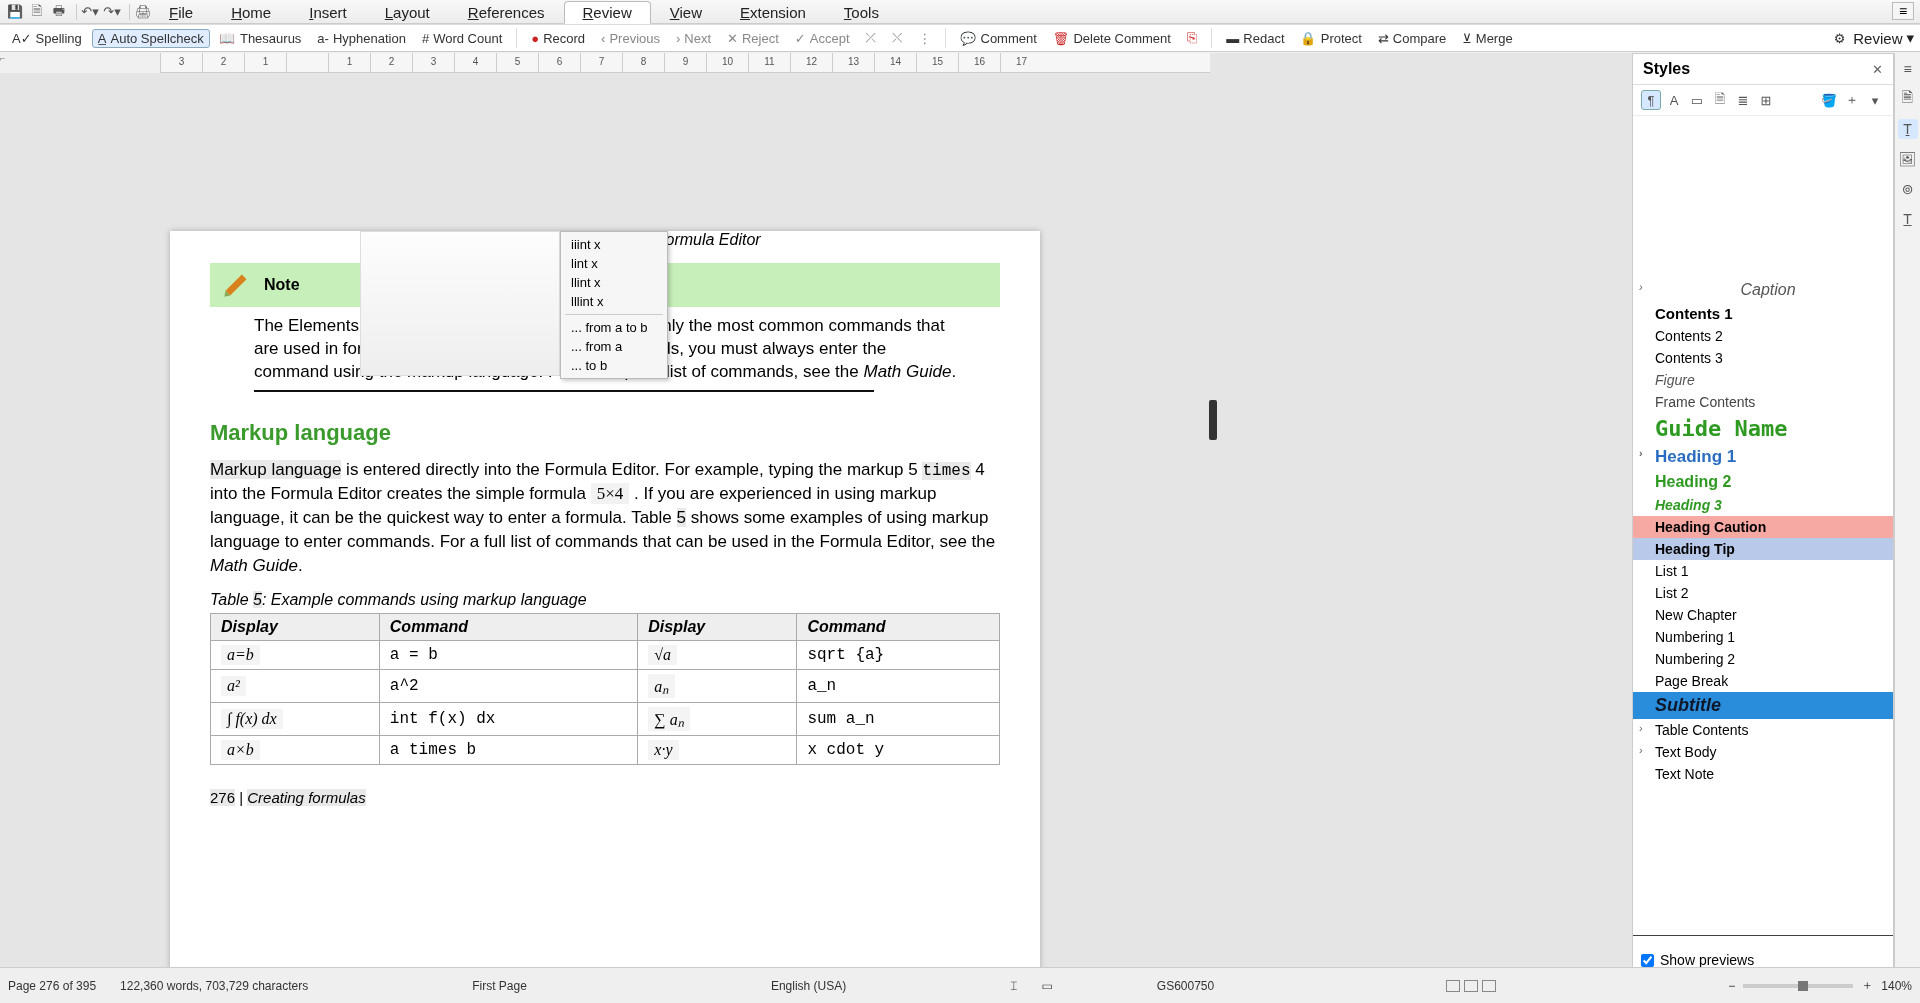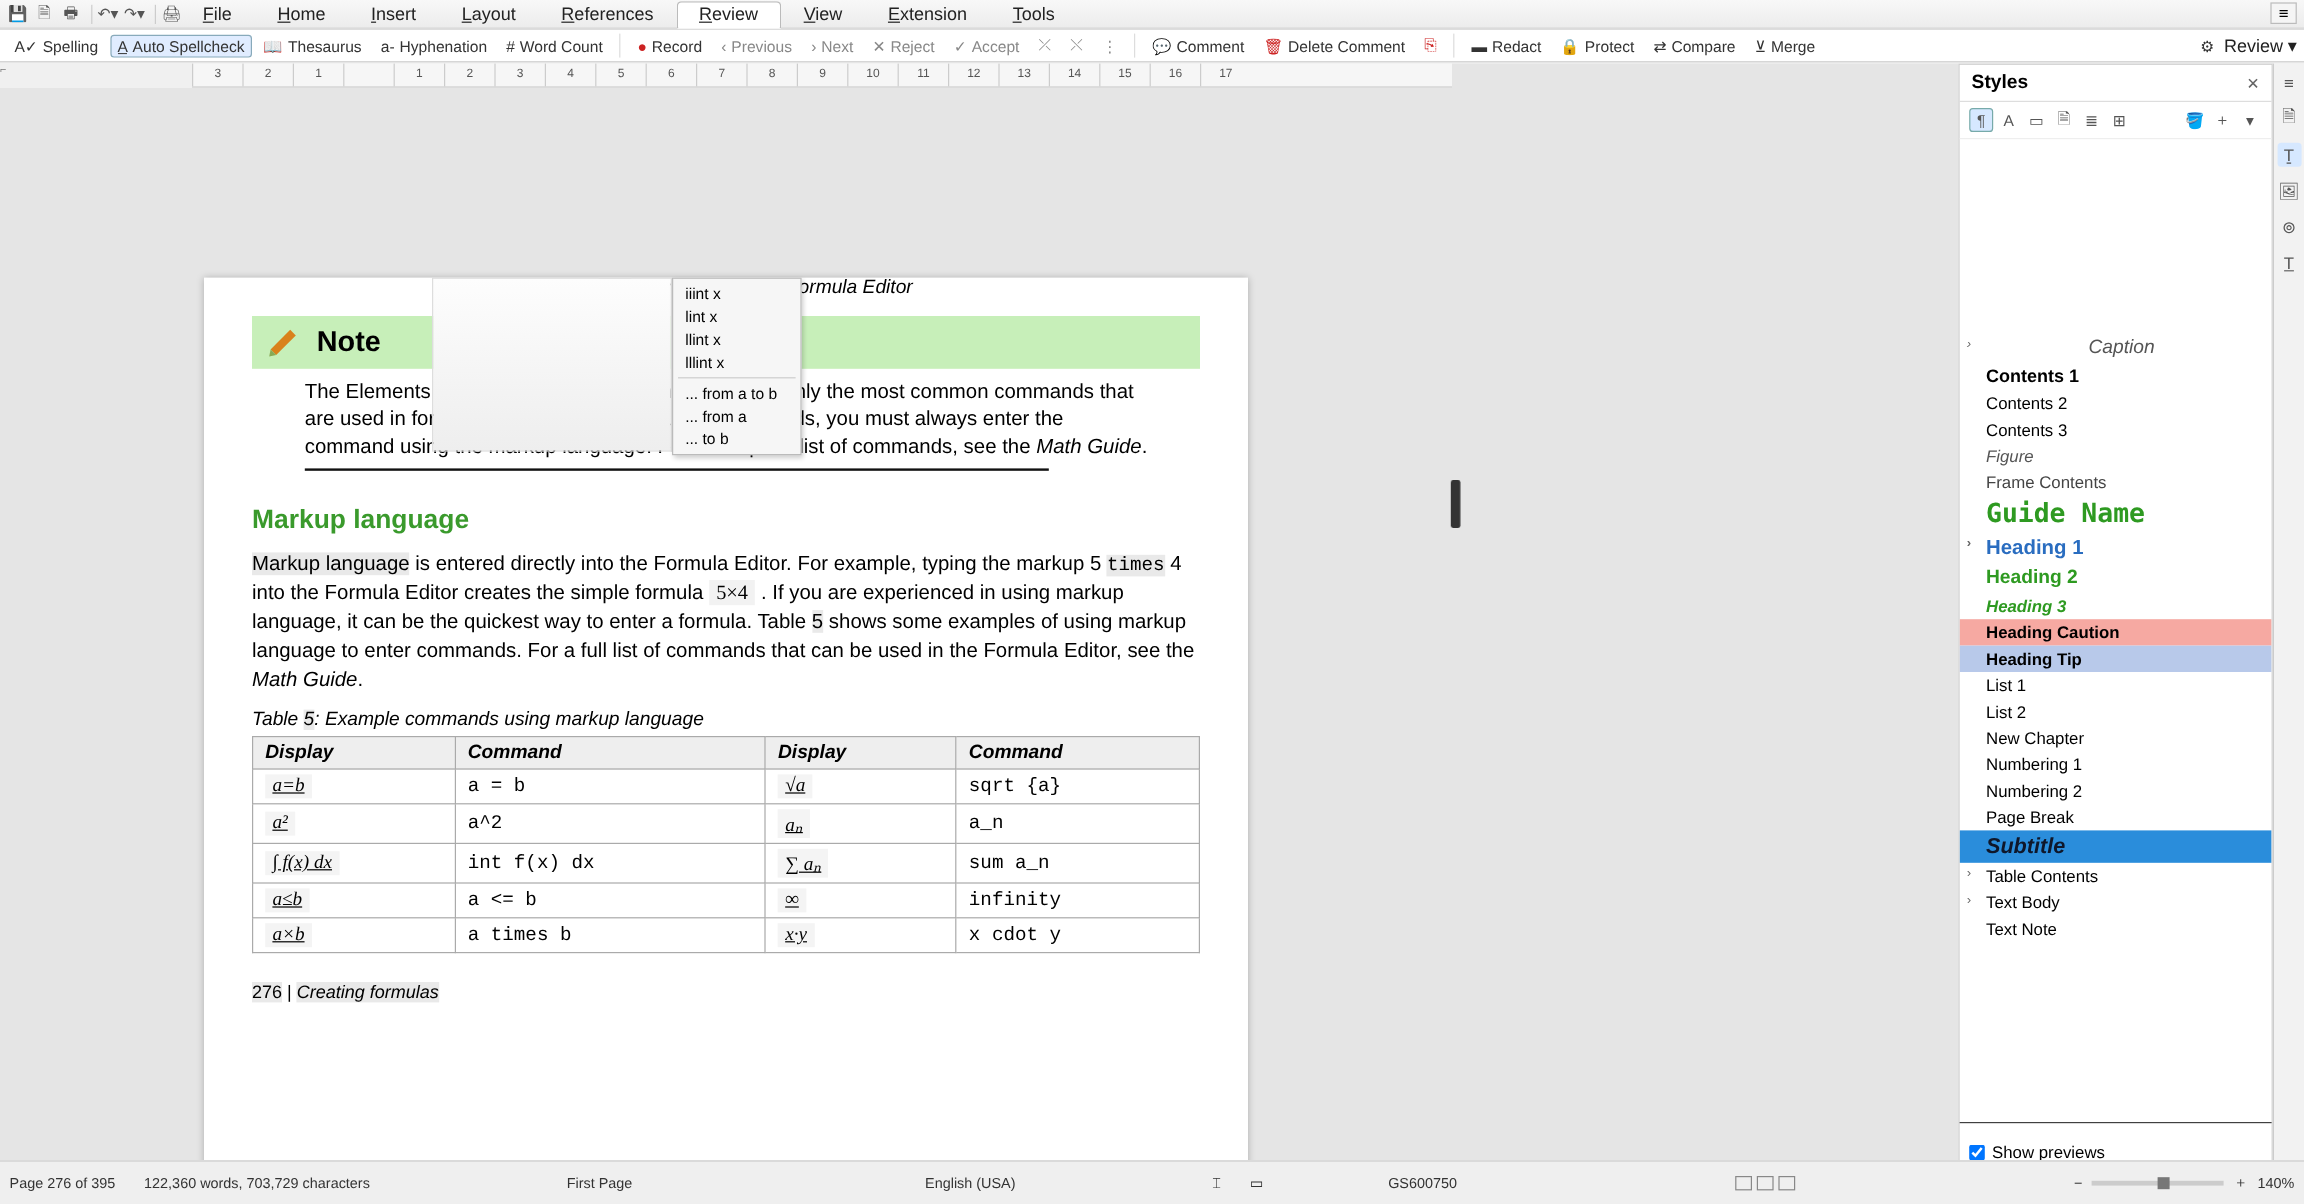"Note" .notebox .ntitle { font-size: 24px -> 16px }
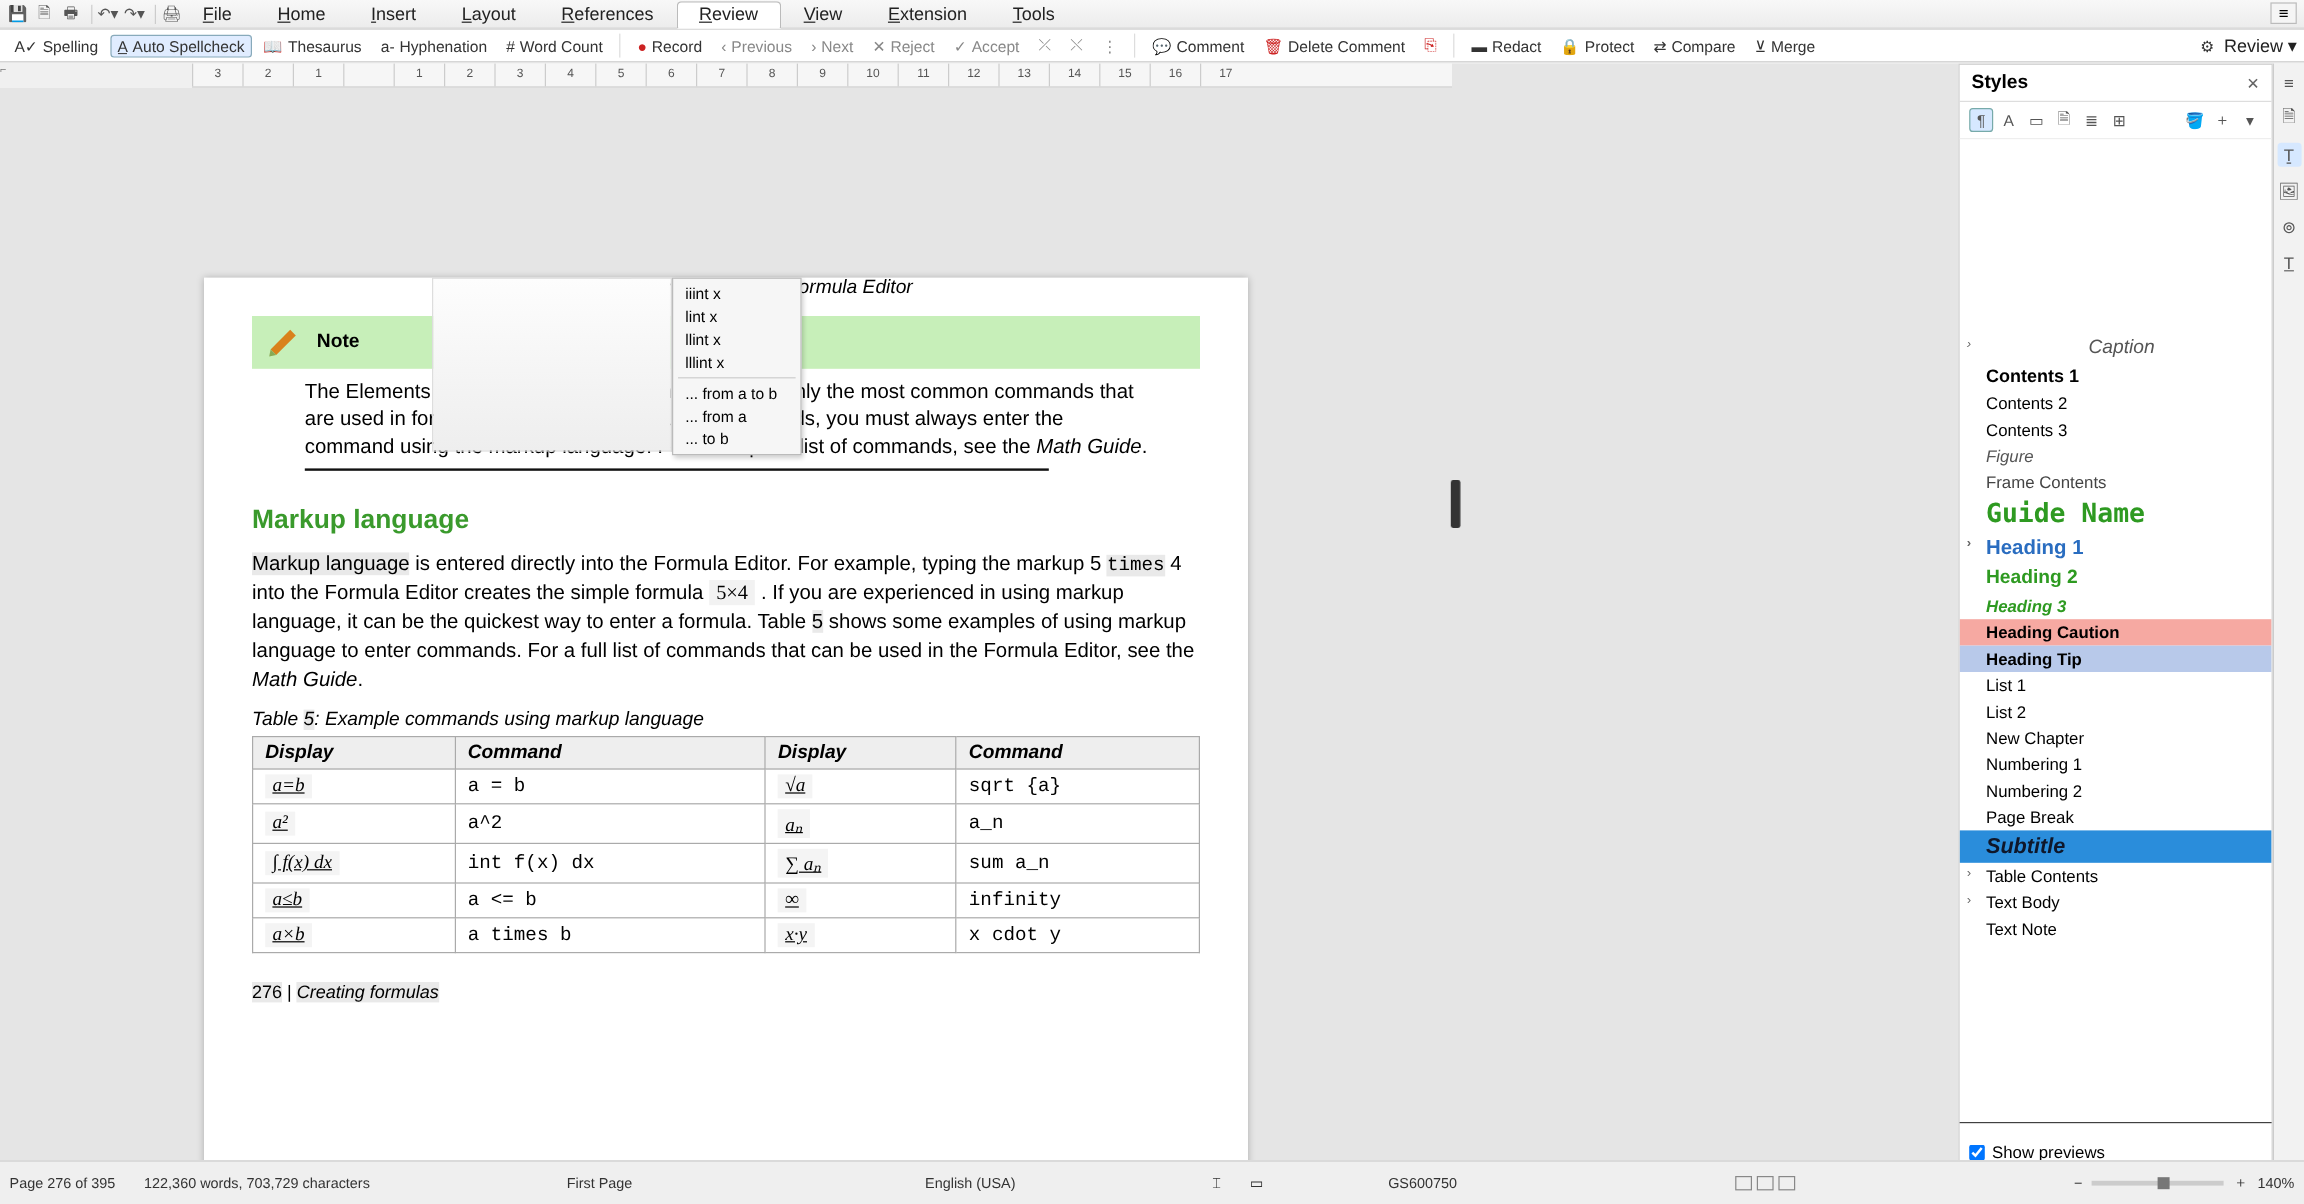"a=b" .disp { text-decoration: underline -> none }
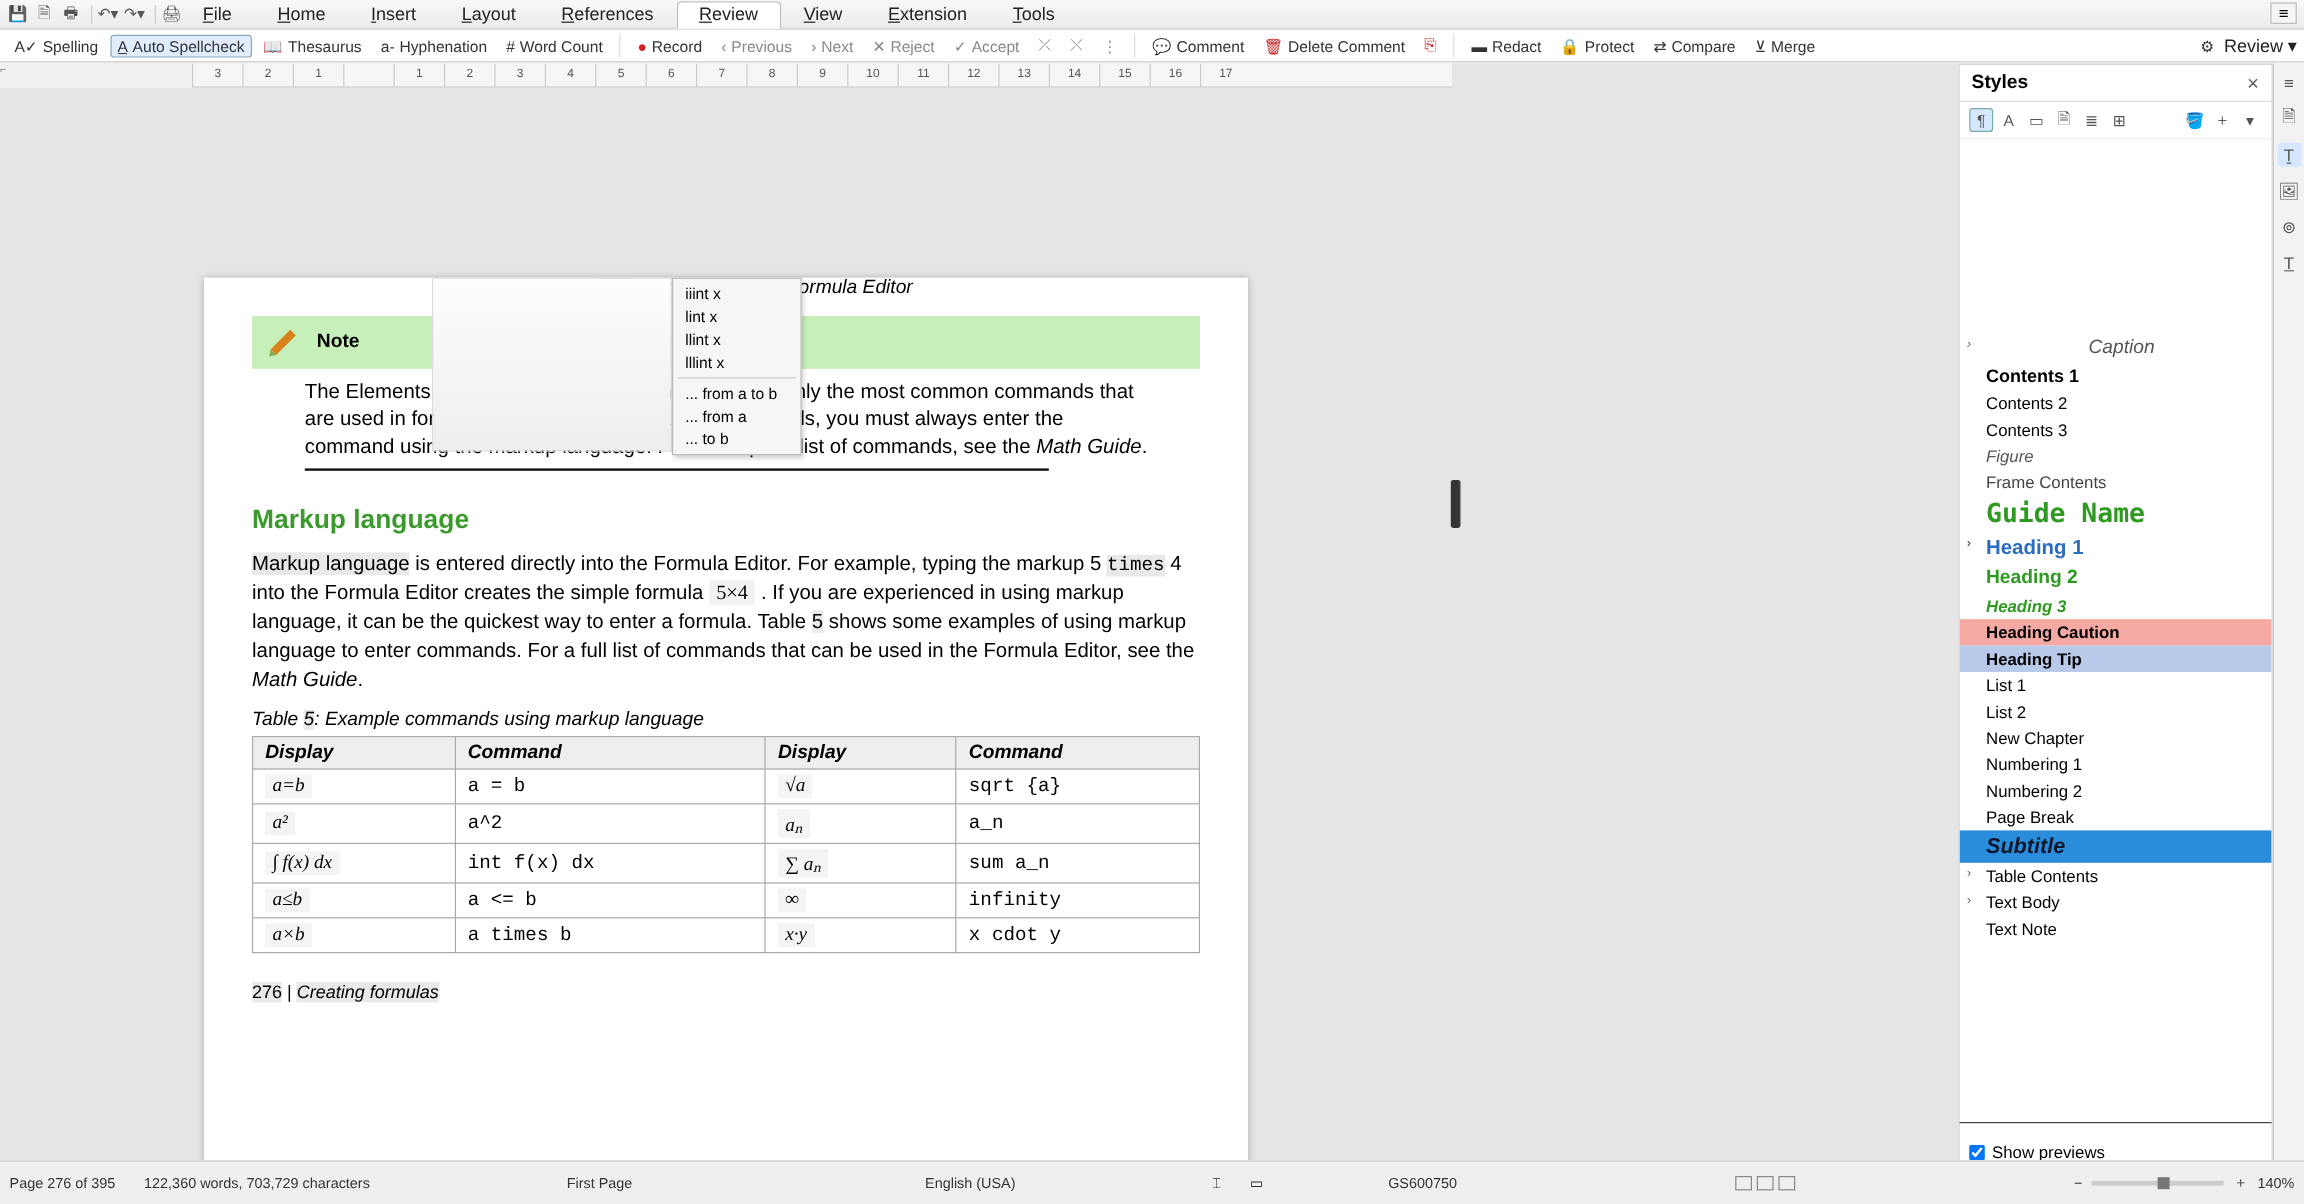"a≤b" tr { html: <tr> <td><span>a≤b</span></td> <td>a &lt;= b</td> <td><span>∞</span></td> <td>infinity</td> </tr> -> none }
